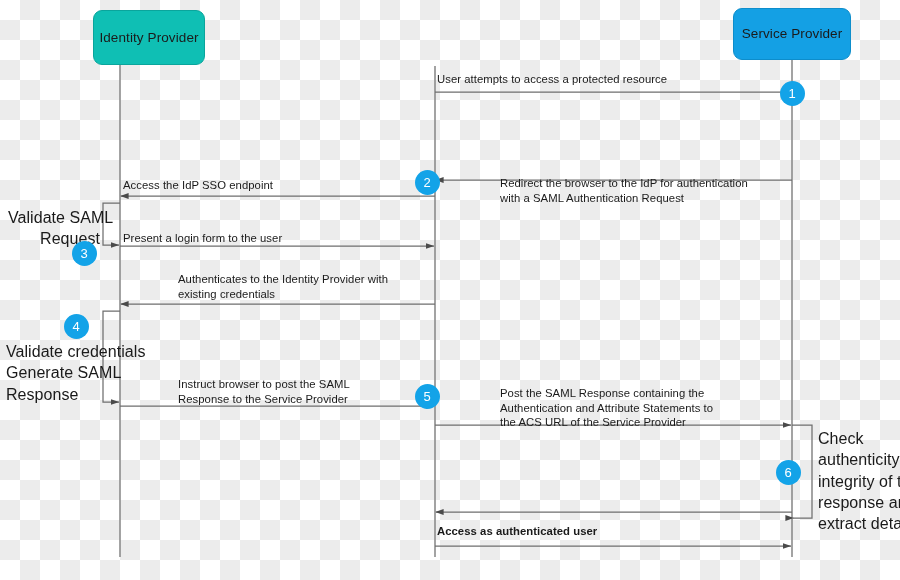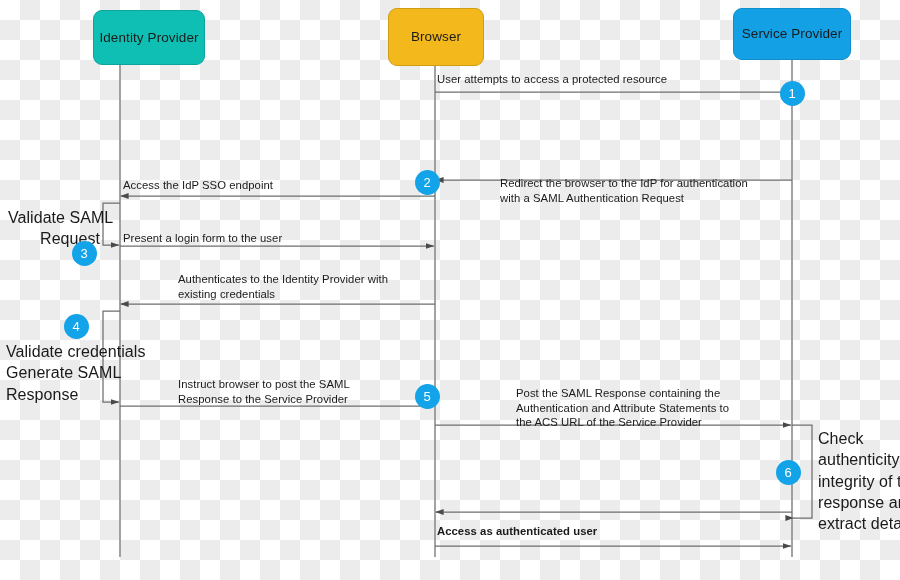"Browser" div.actor-box { html: <div> <span>Browser</span> </div> -> none }
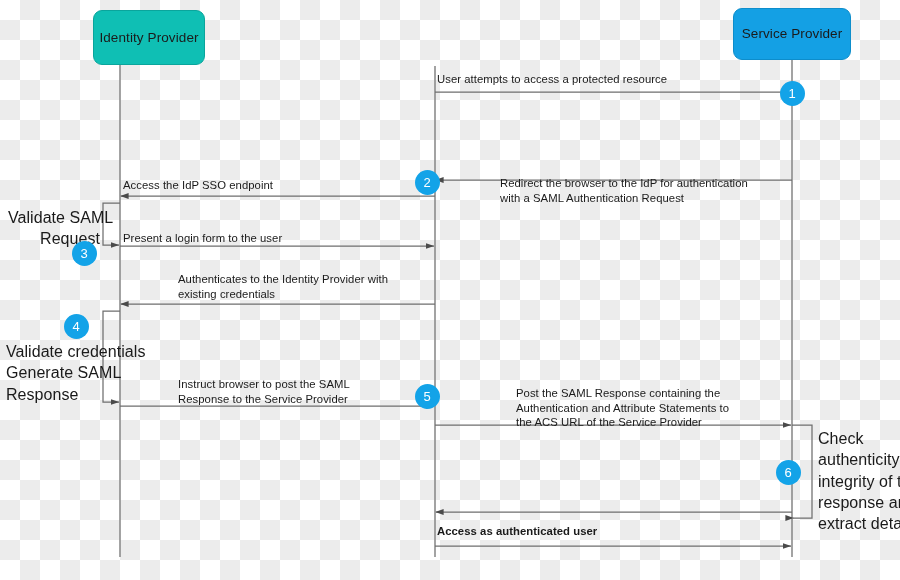"Post the SAML Response containing" div.msg-label { left: 516px -> 500px }
